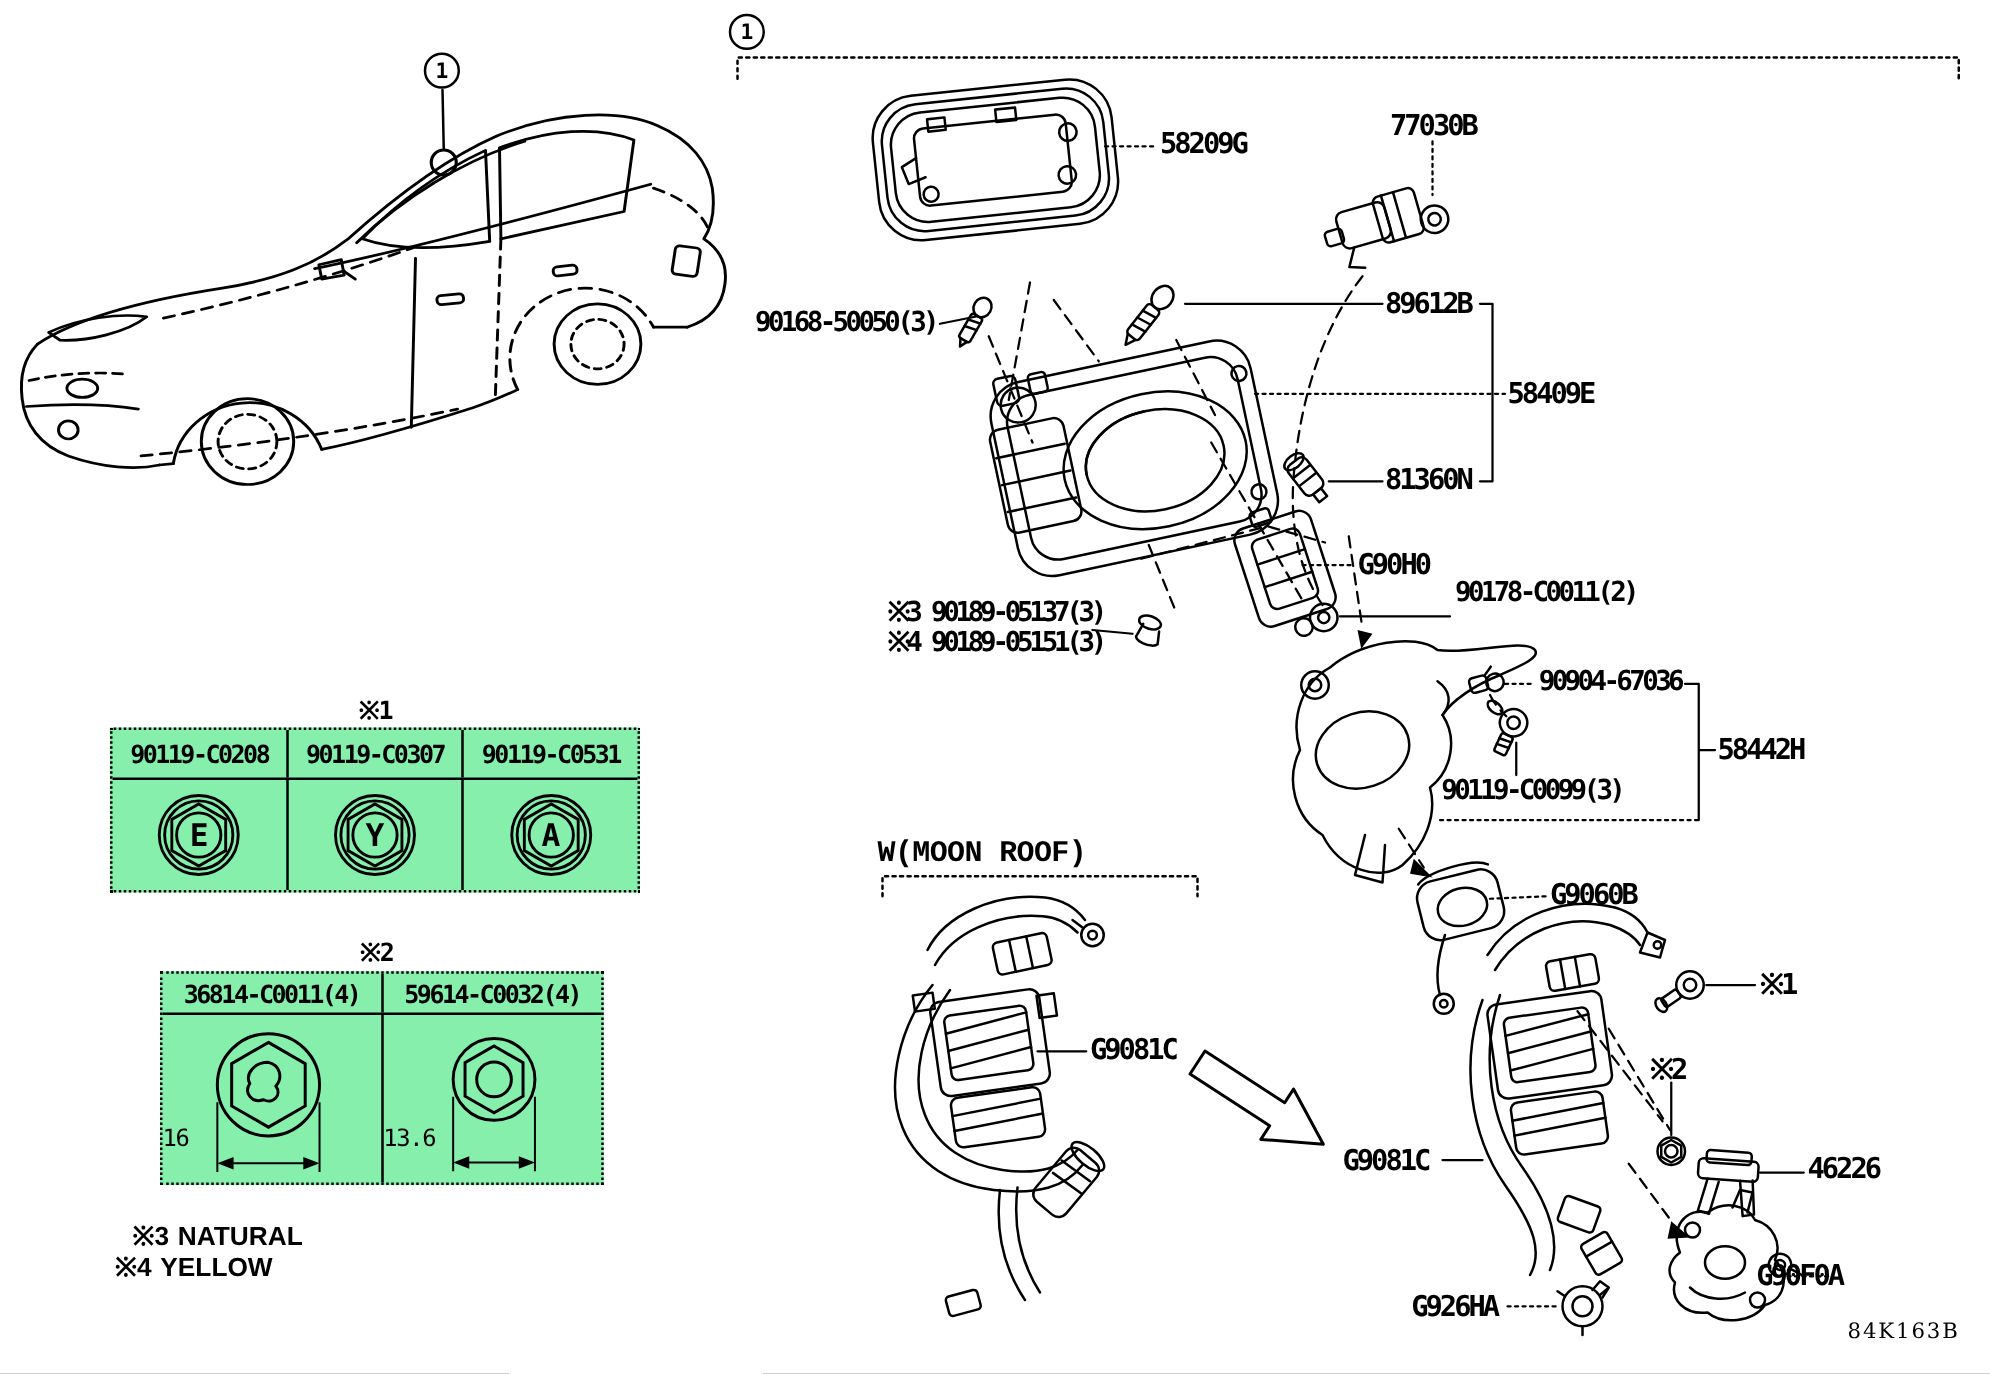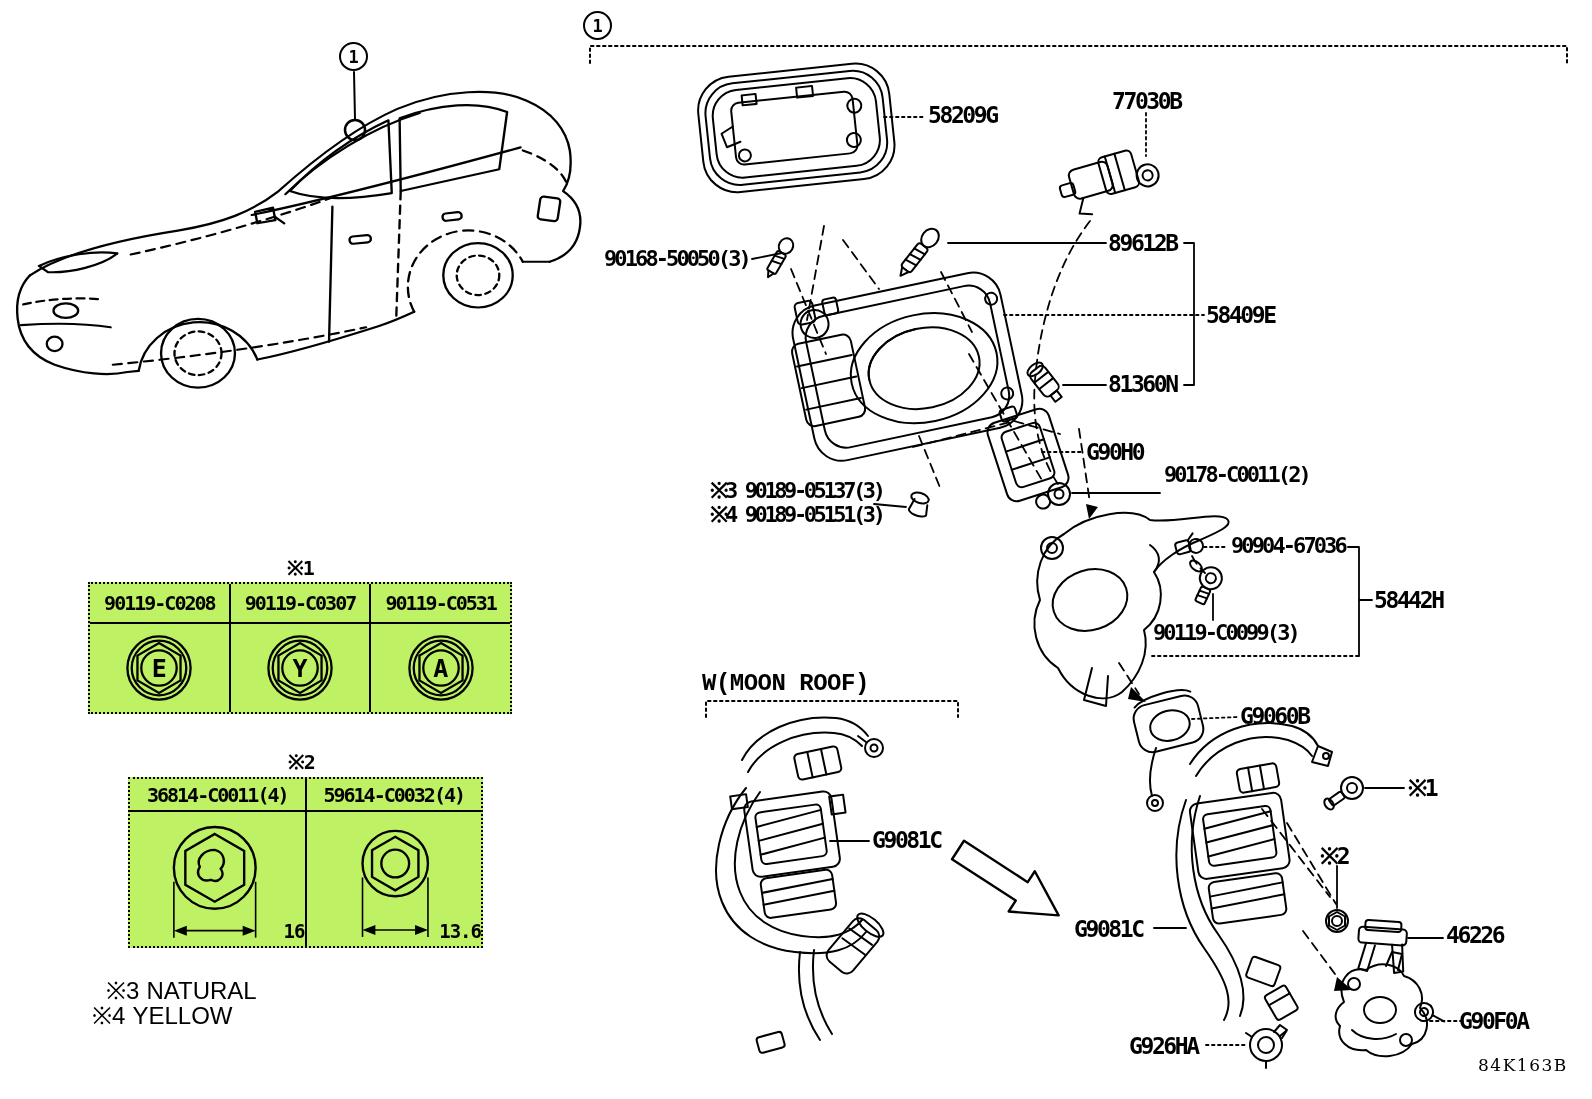"90119-C0208" .tbl { background: #bef264 -> #86efac }
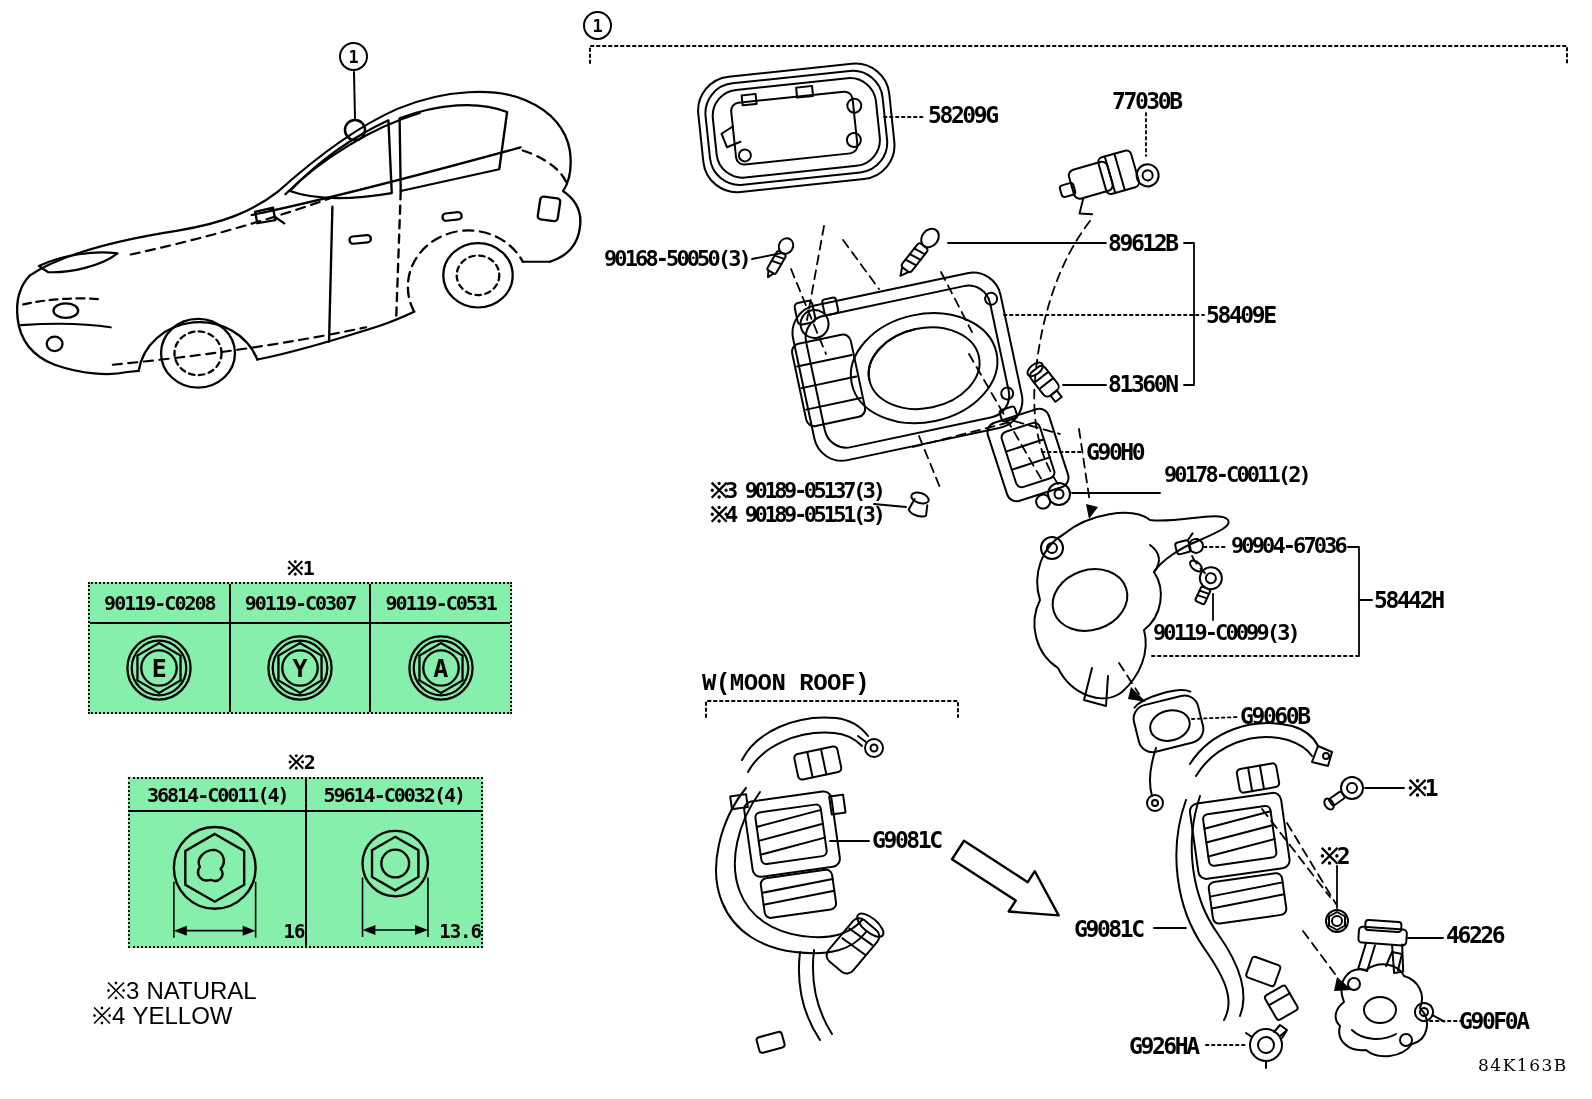"16" .dim { font-weight: bold -> normal; margin-top: 20px -> none; text-align: right -> left }
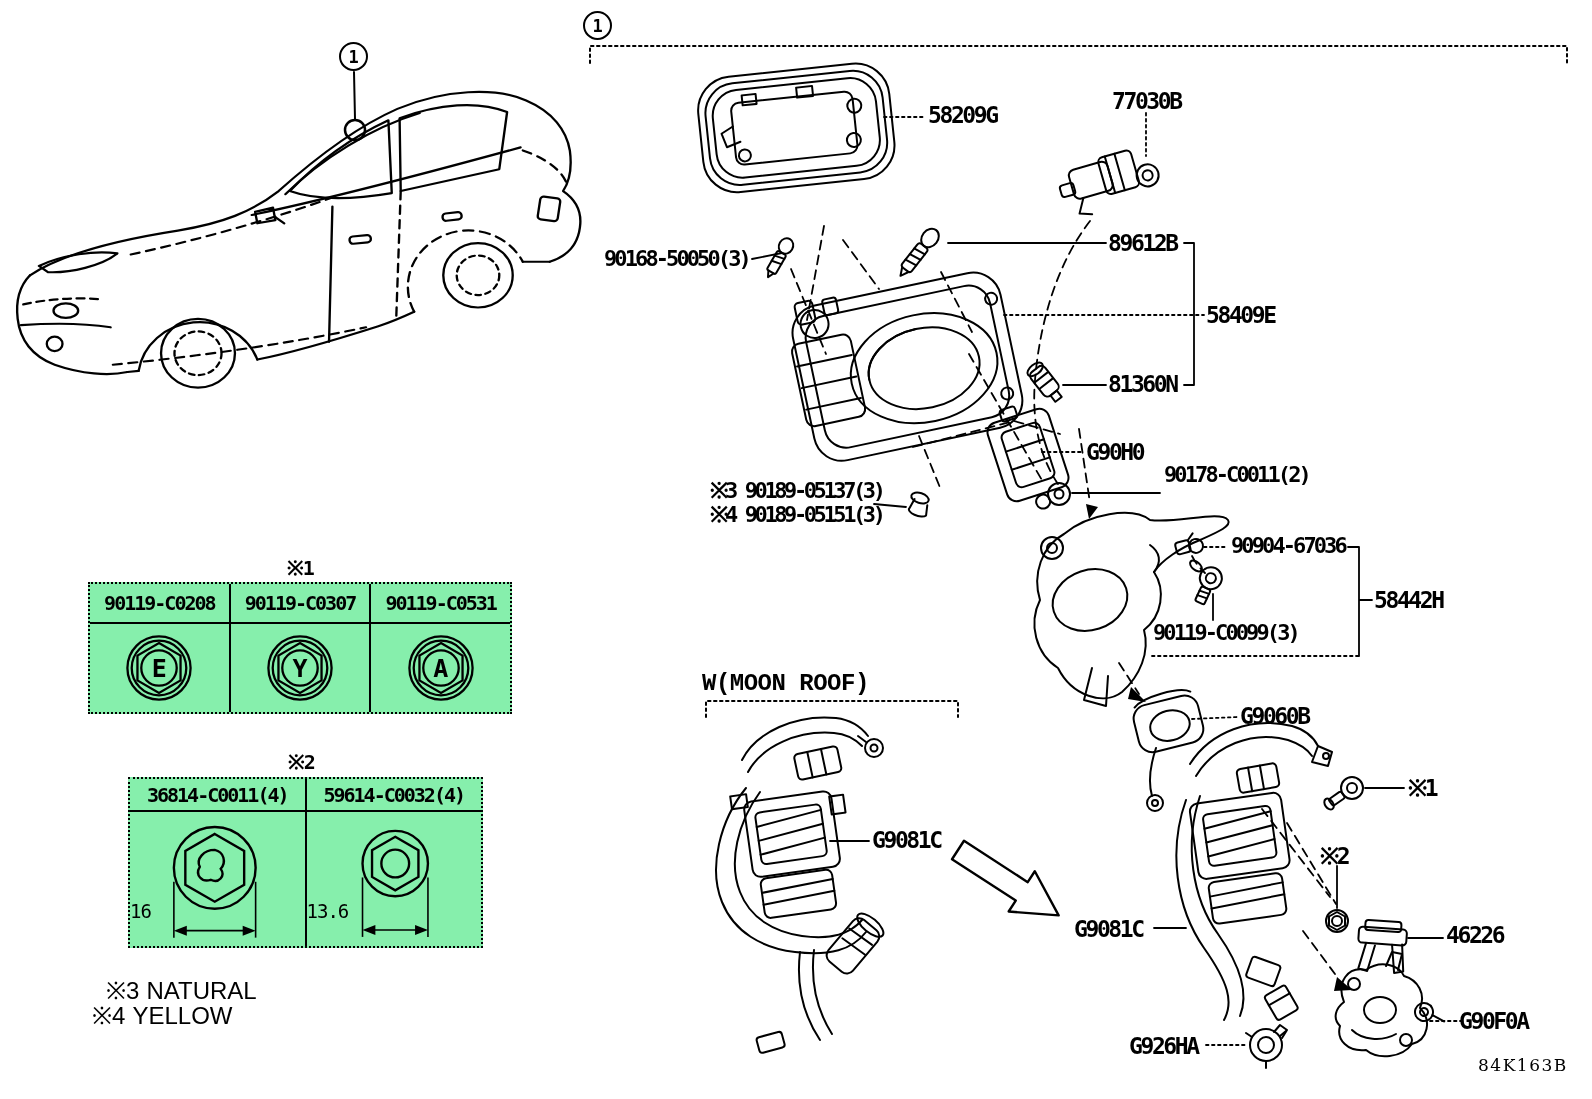"※3 NATURAL" .note { font-size: 24px -> 21px; font-weight: normal -> bold }
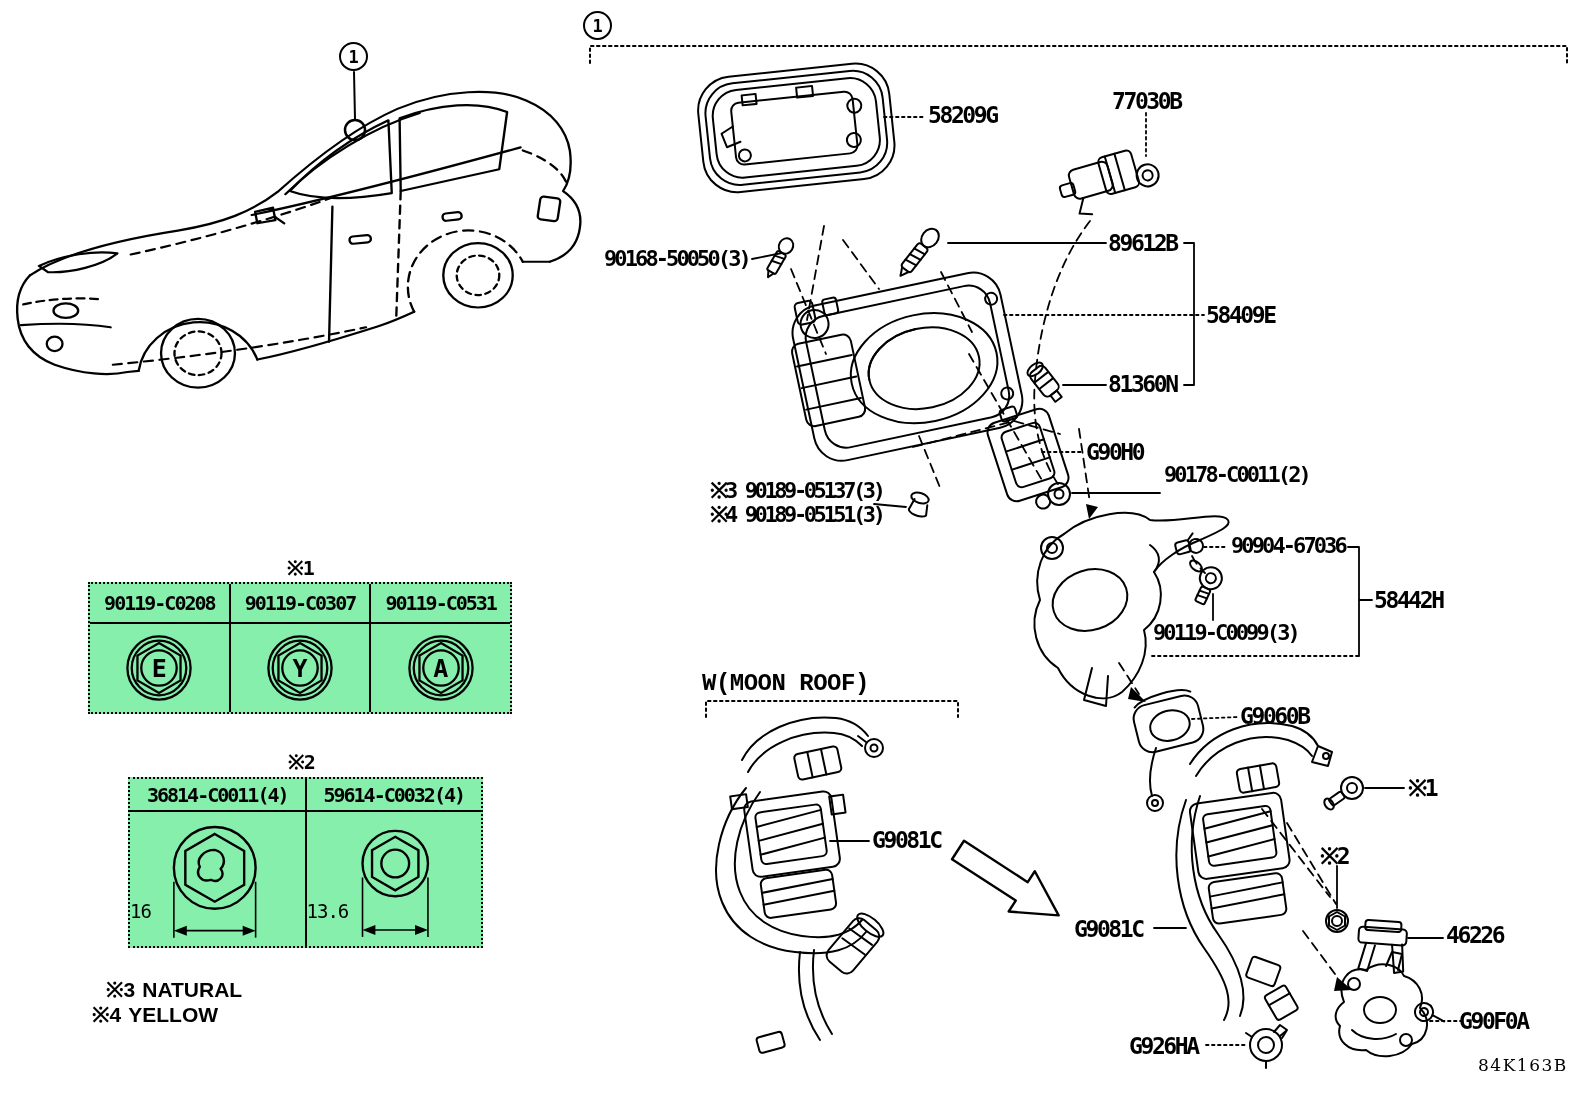"G90F0A" div.plabel { left: 1459px -> 1405px }
